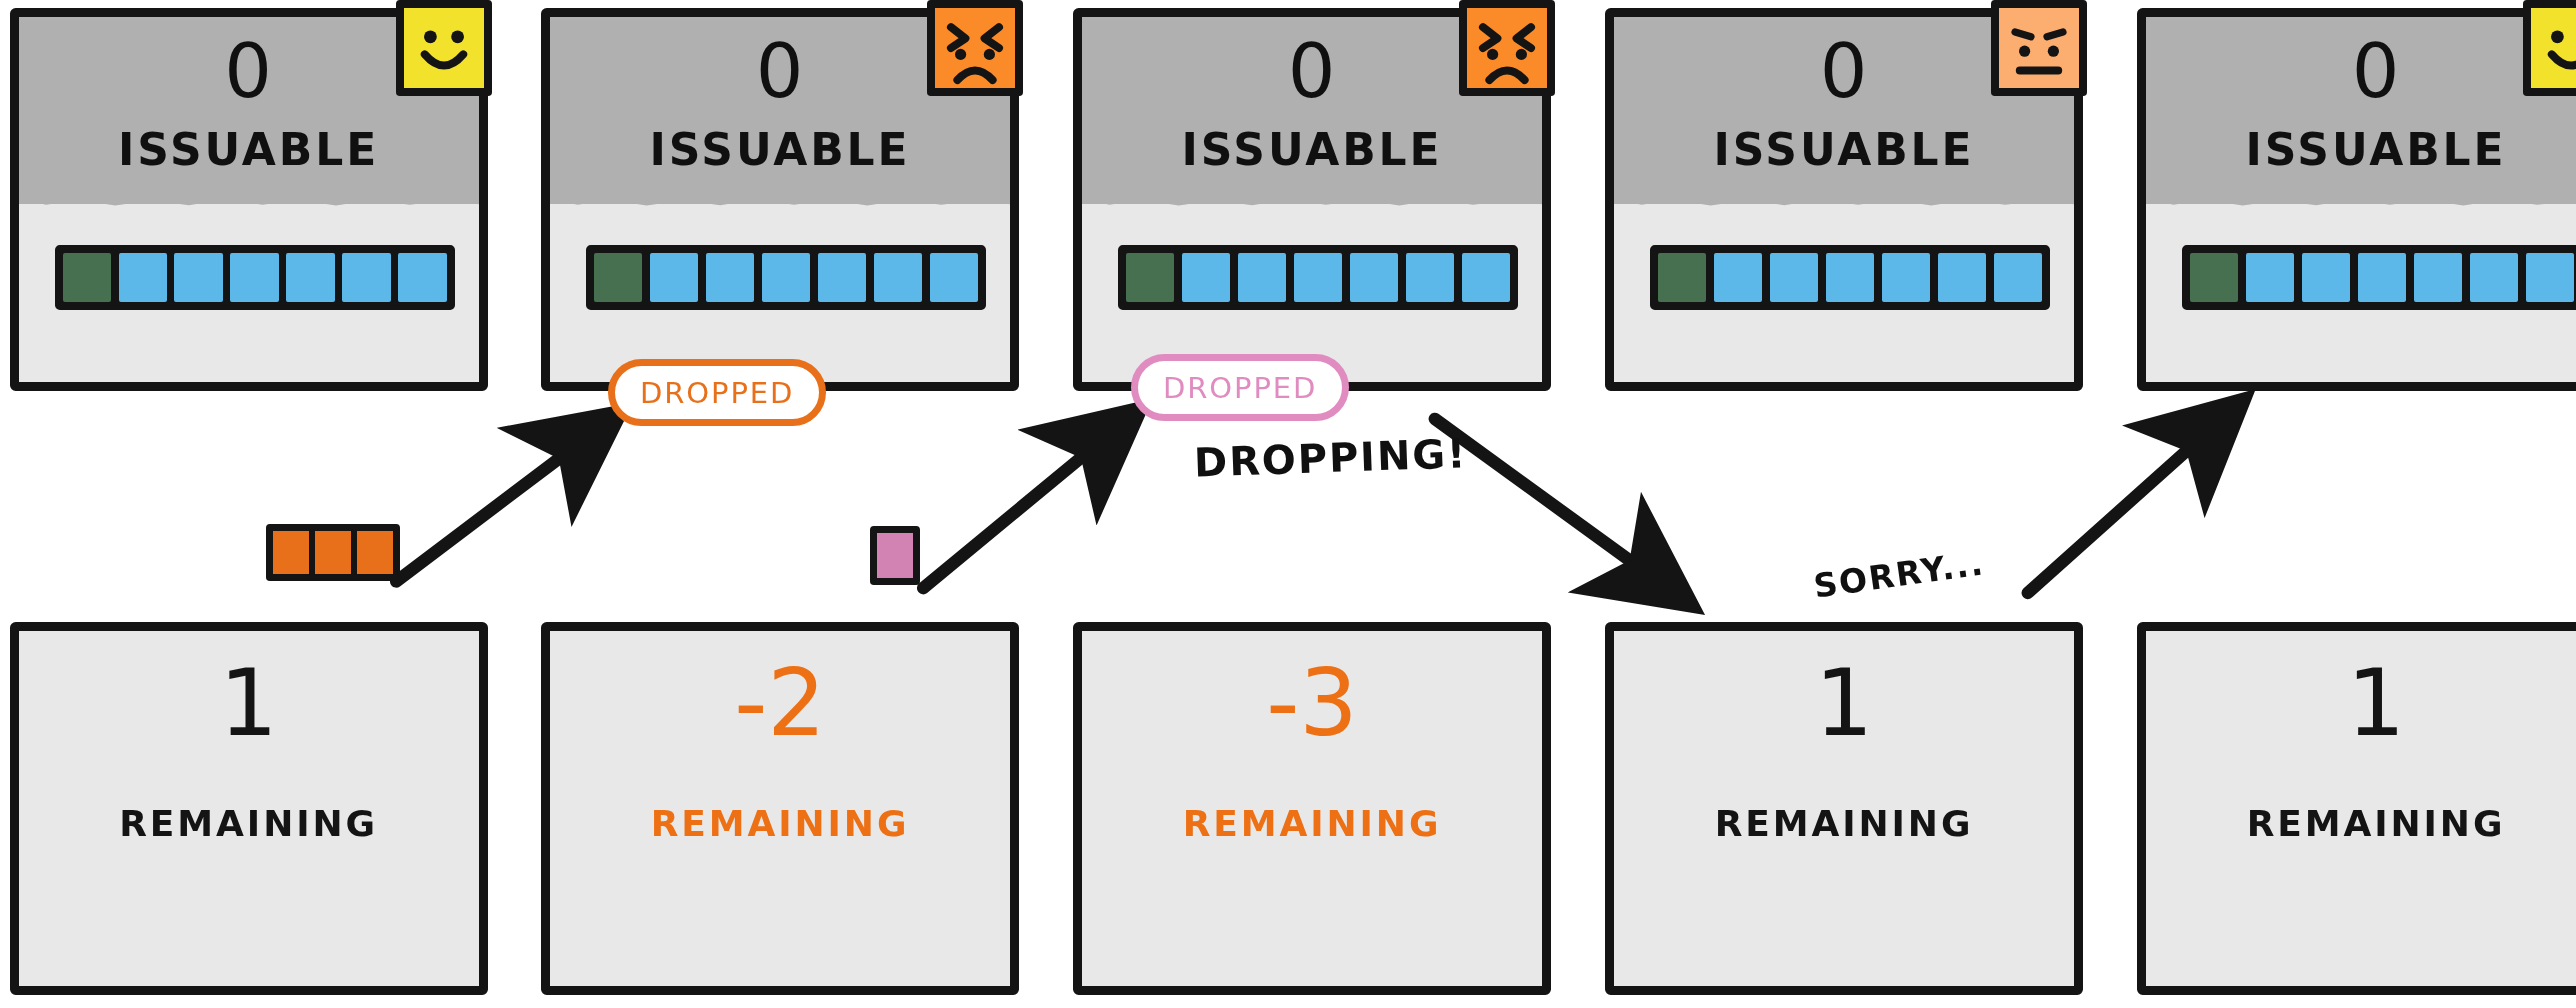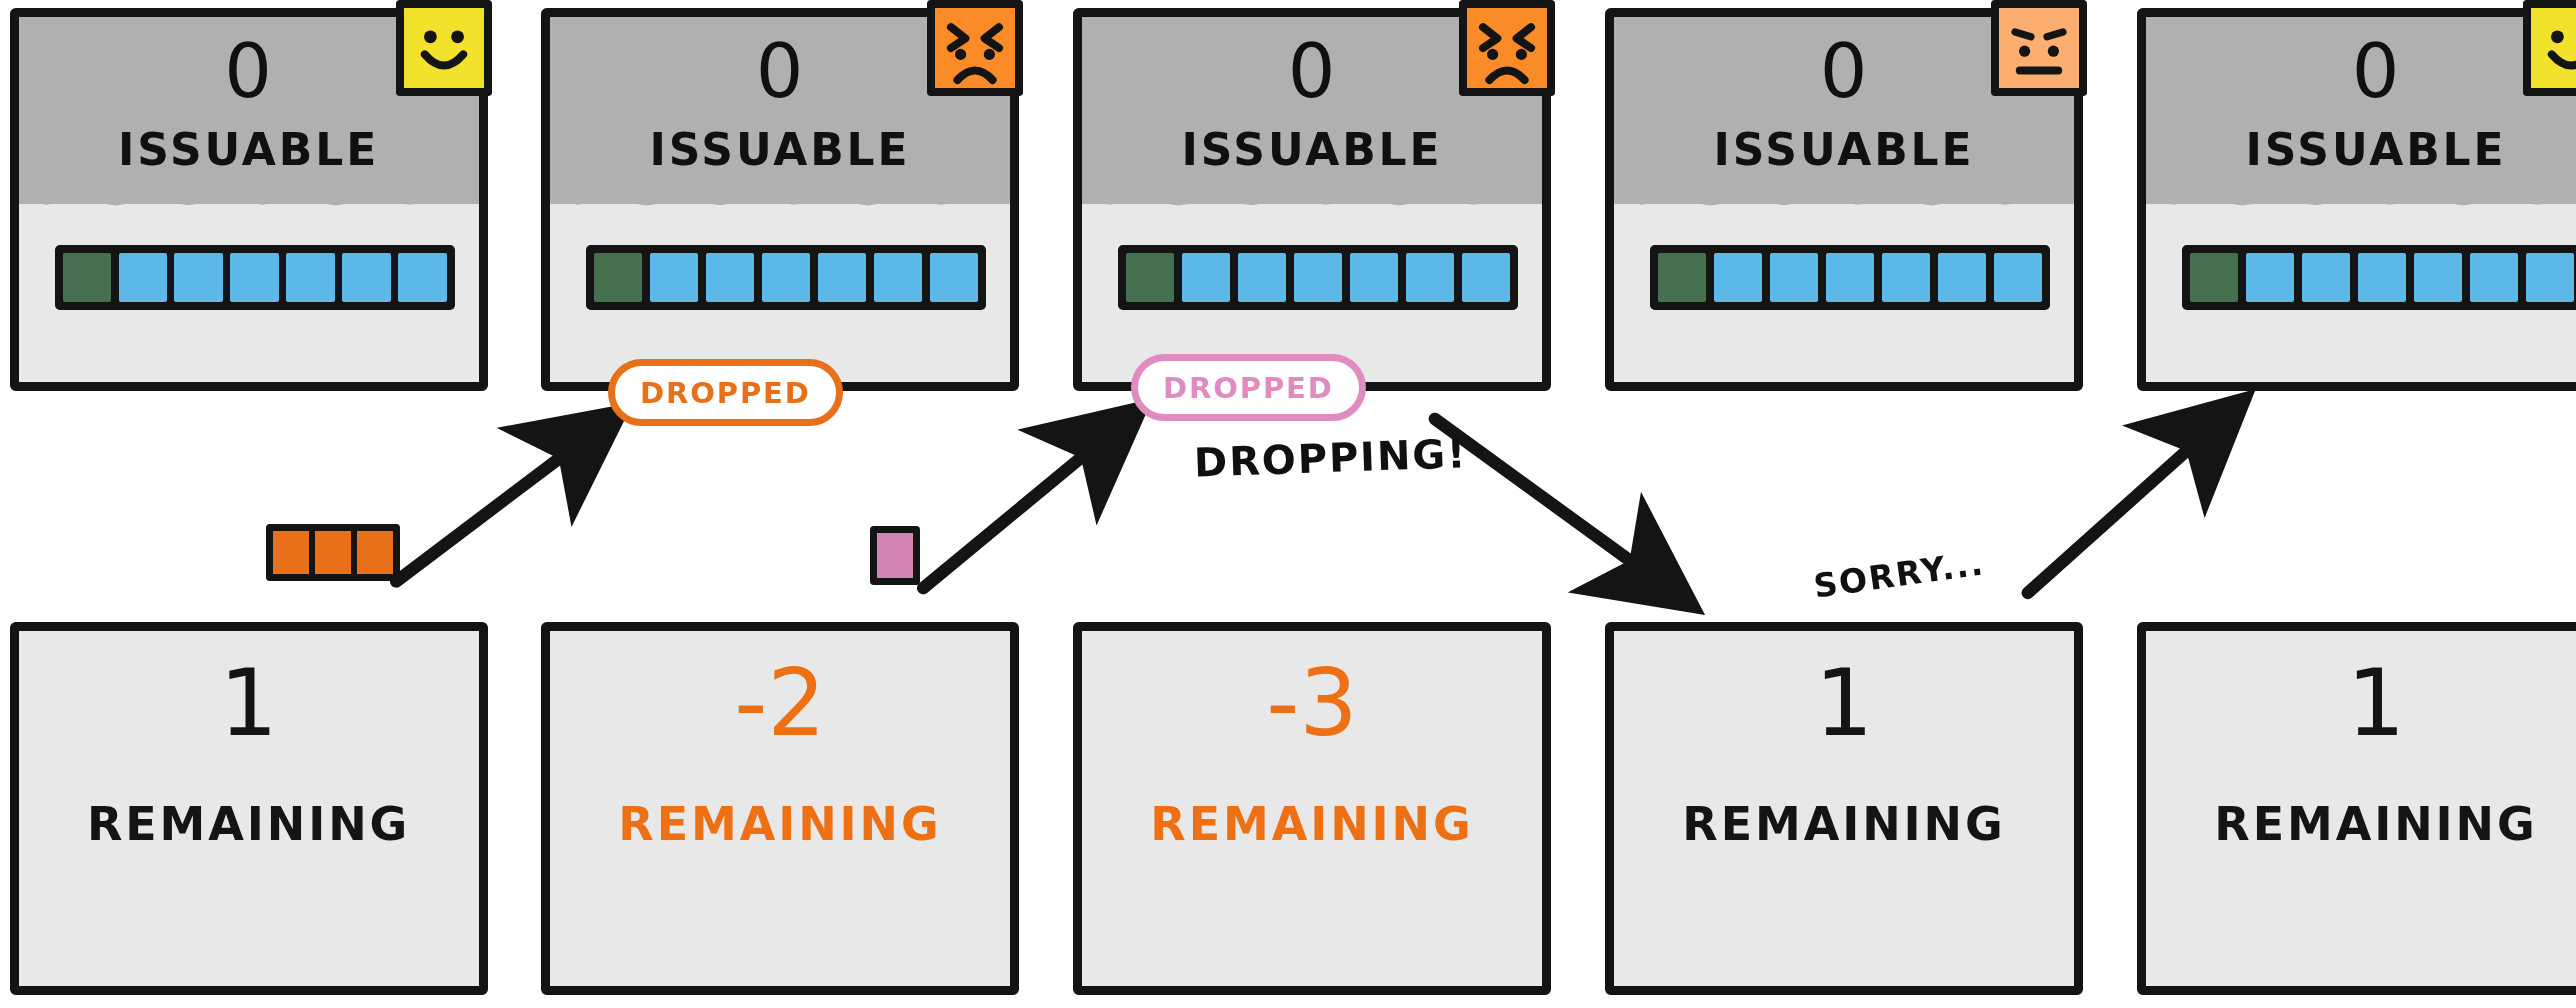"DROPPED" .dropped { font-weight: bold -> normal }
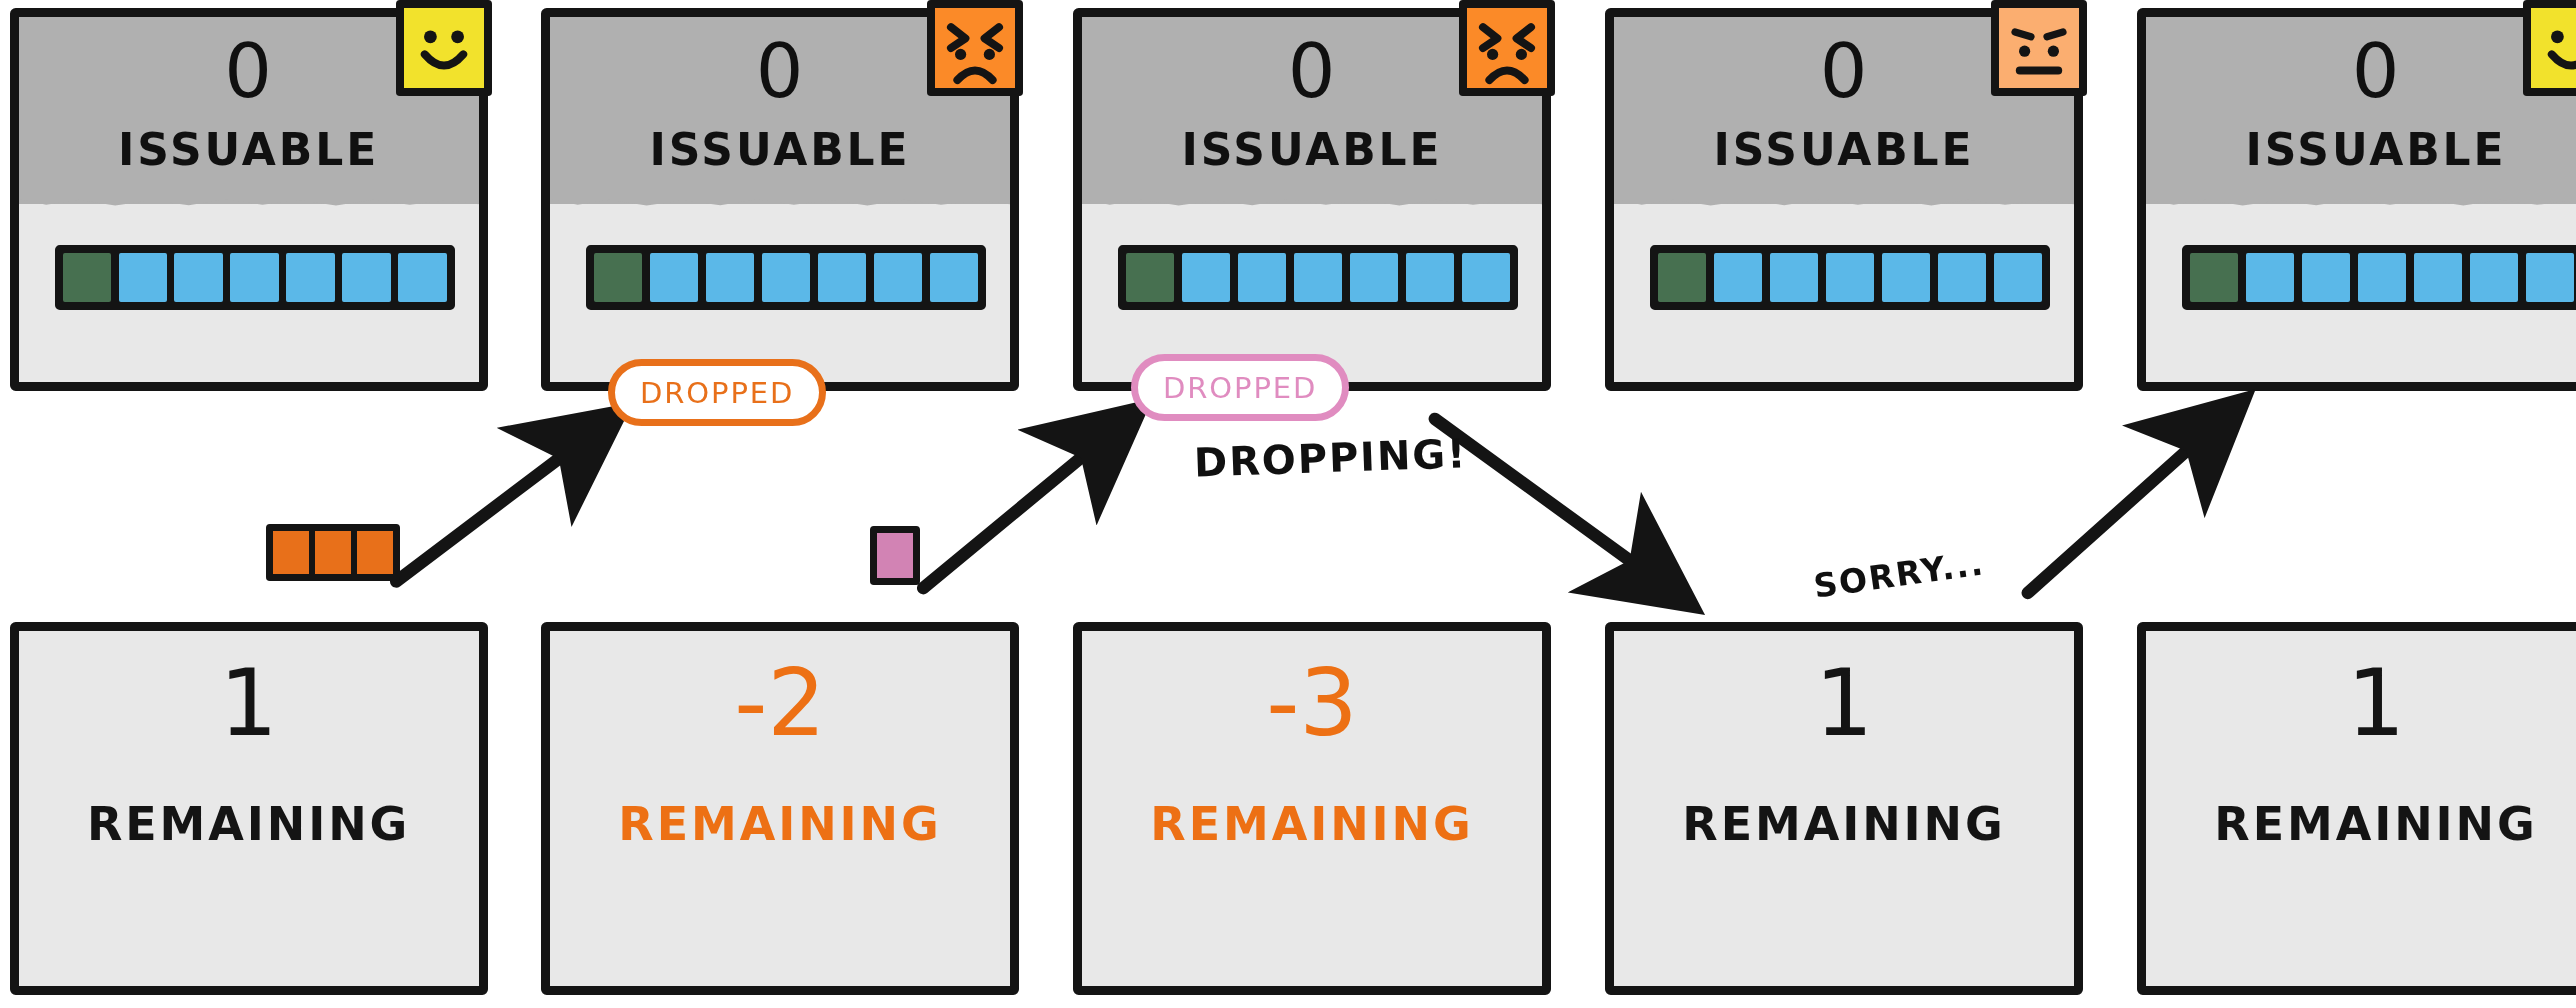"REMAINING" .card-bot .cap { font-size: 46px -> 36px }
